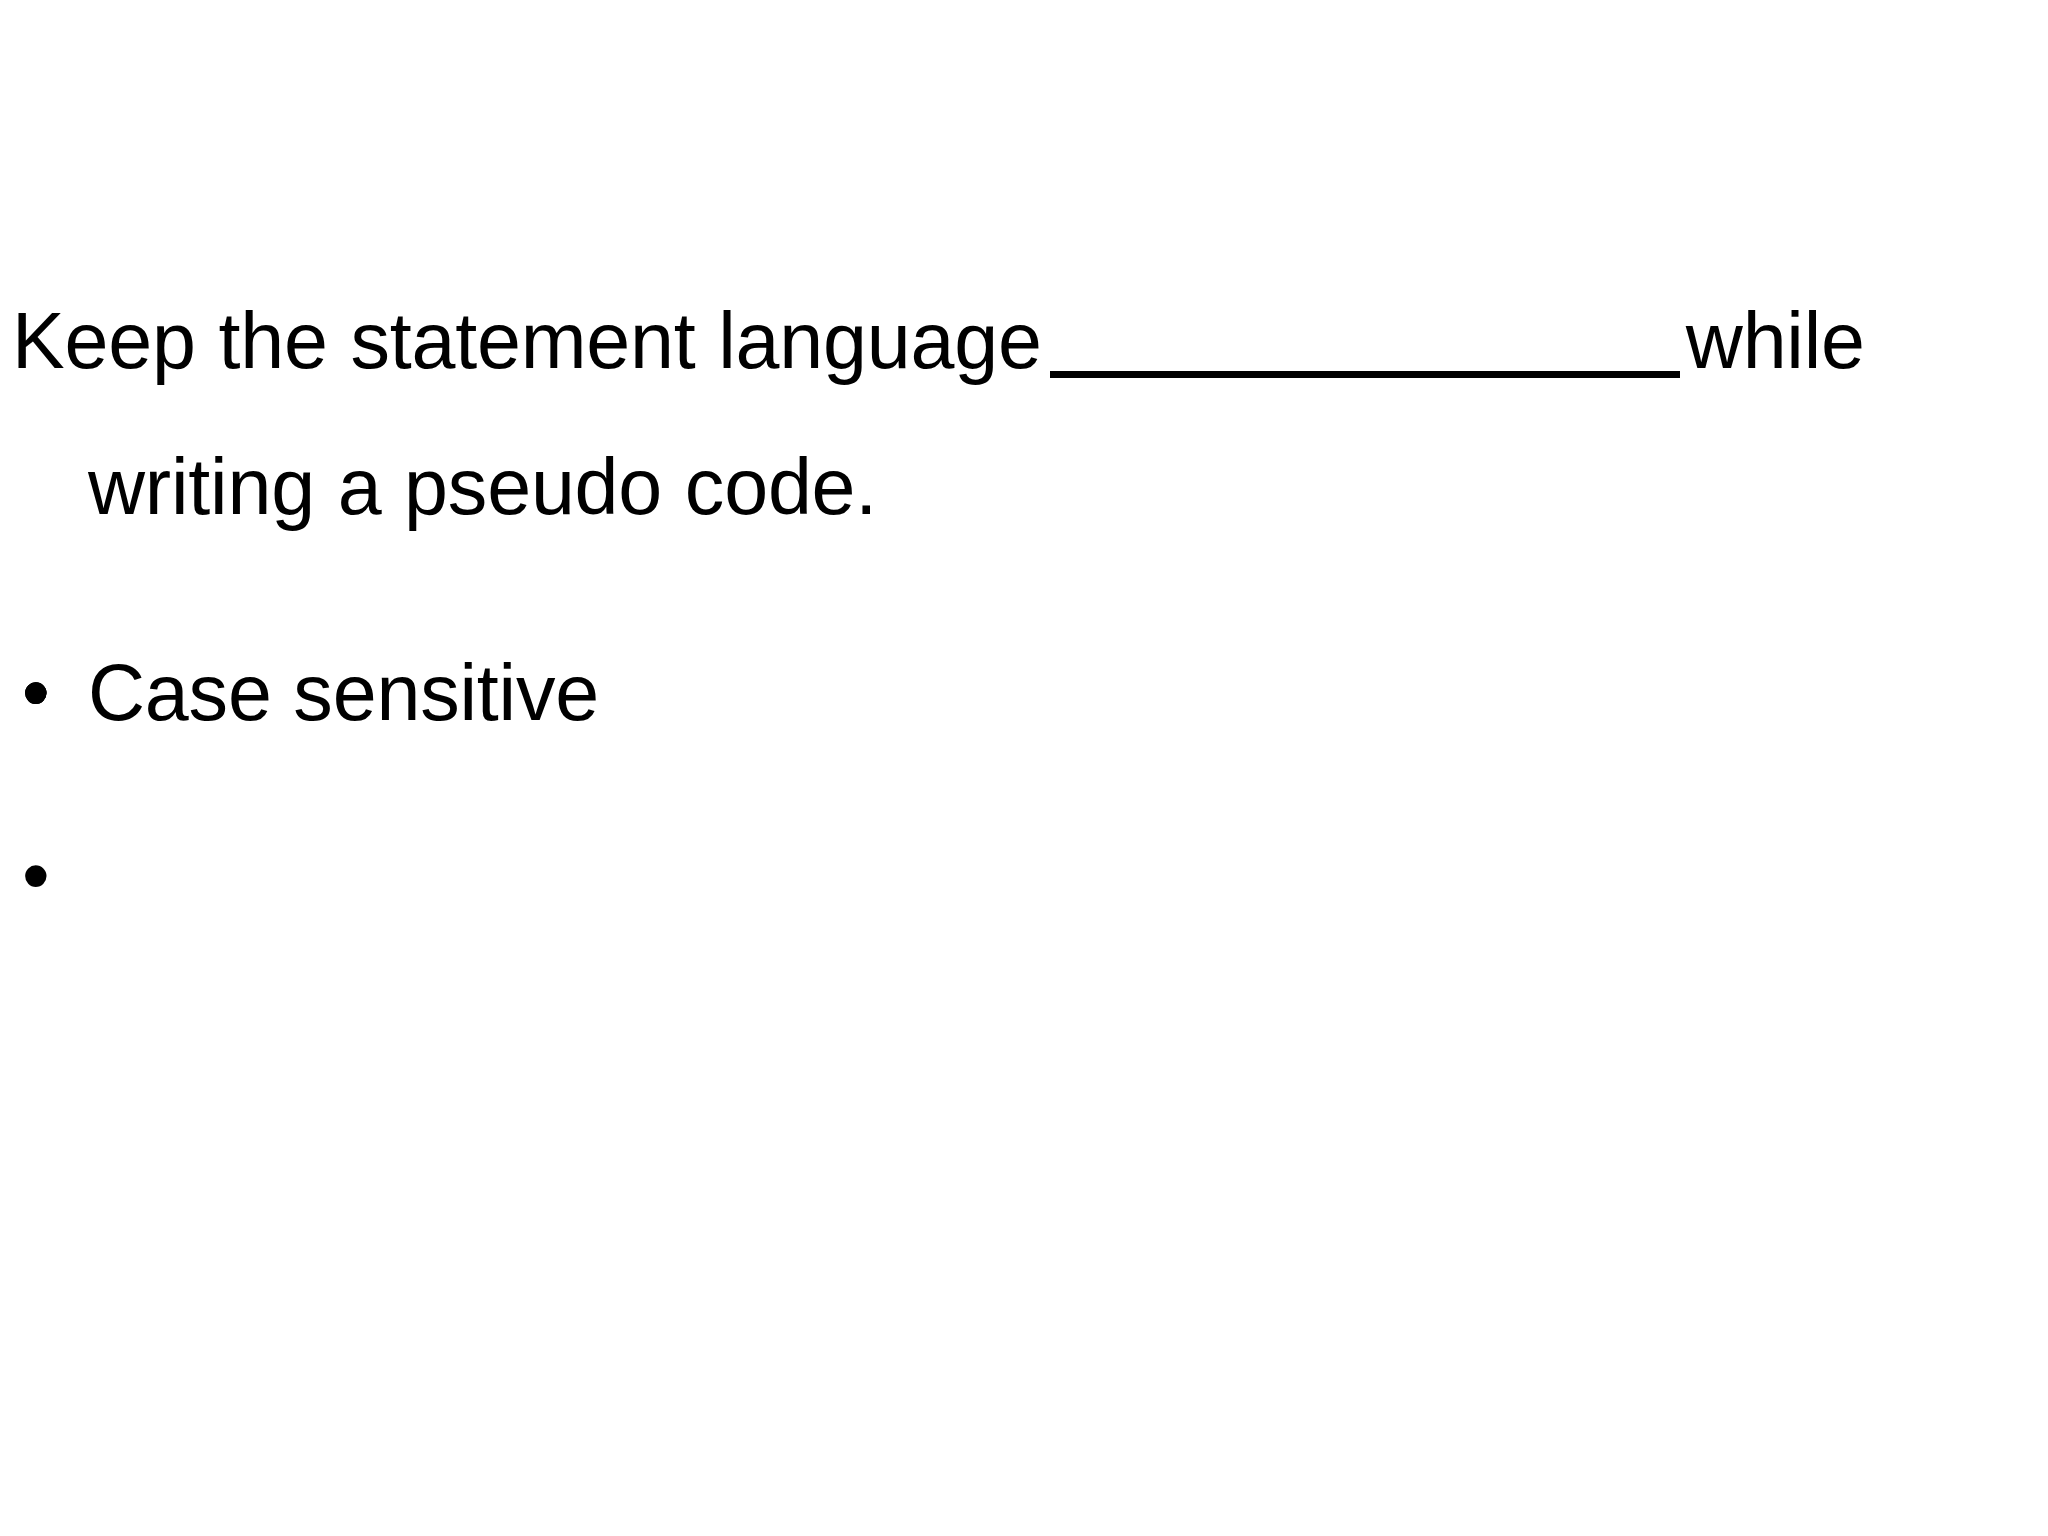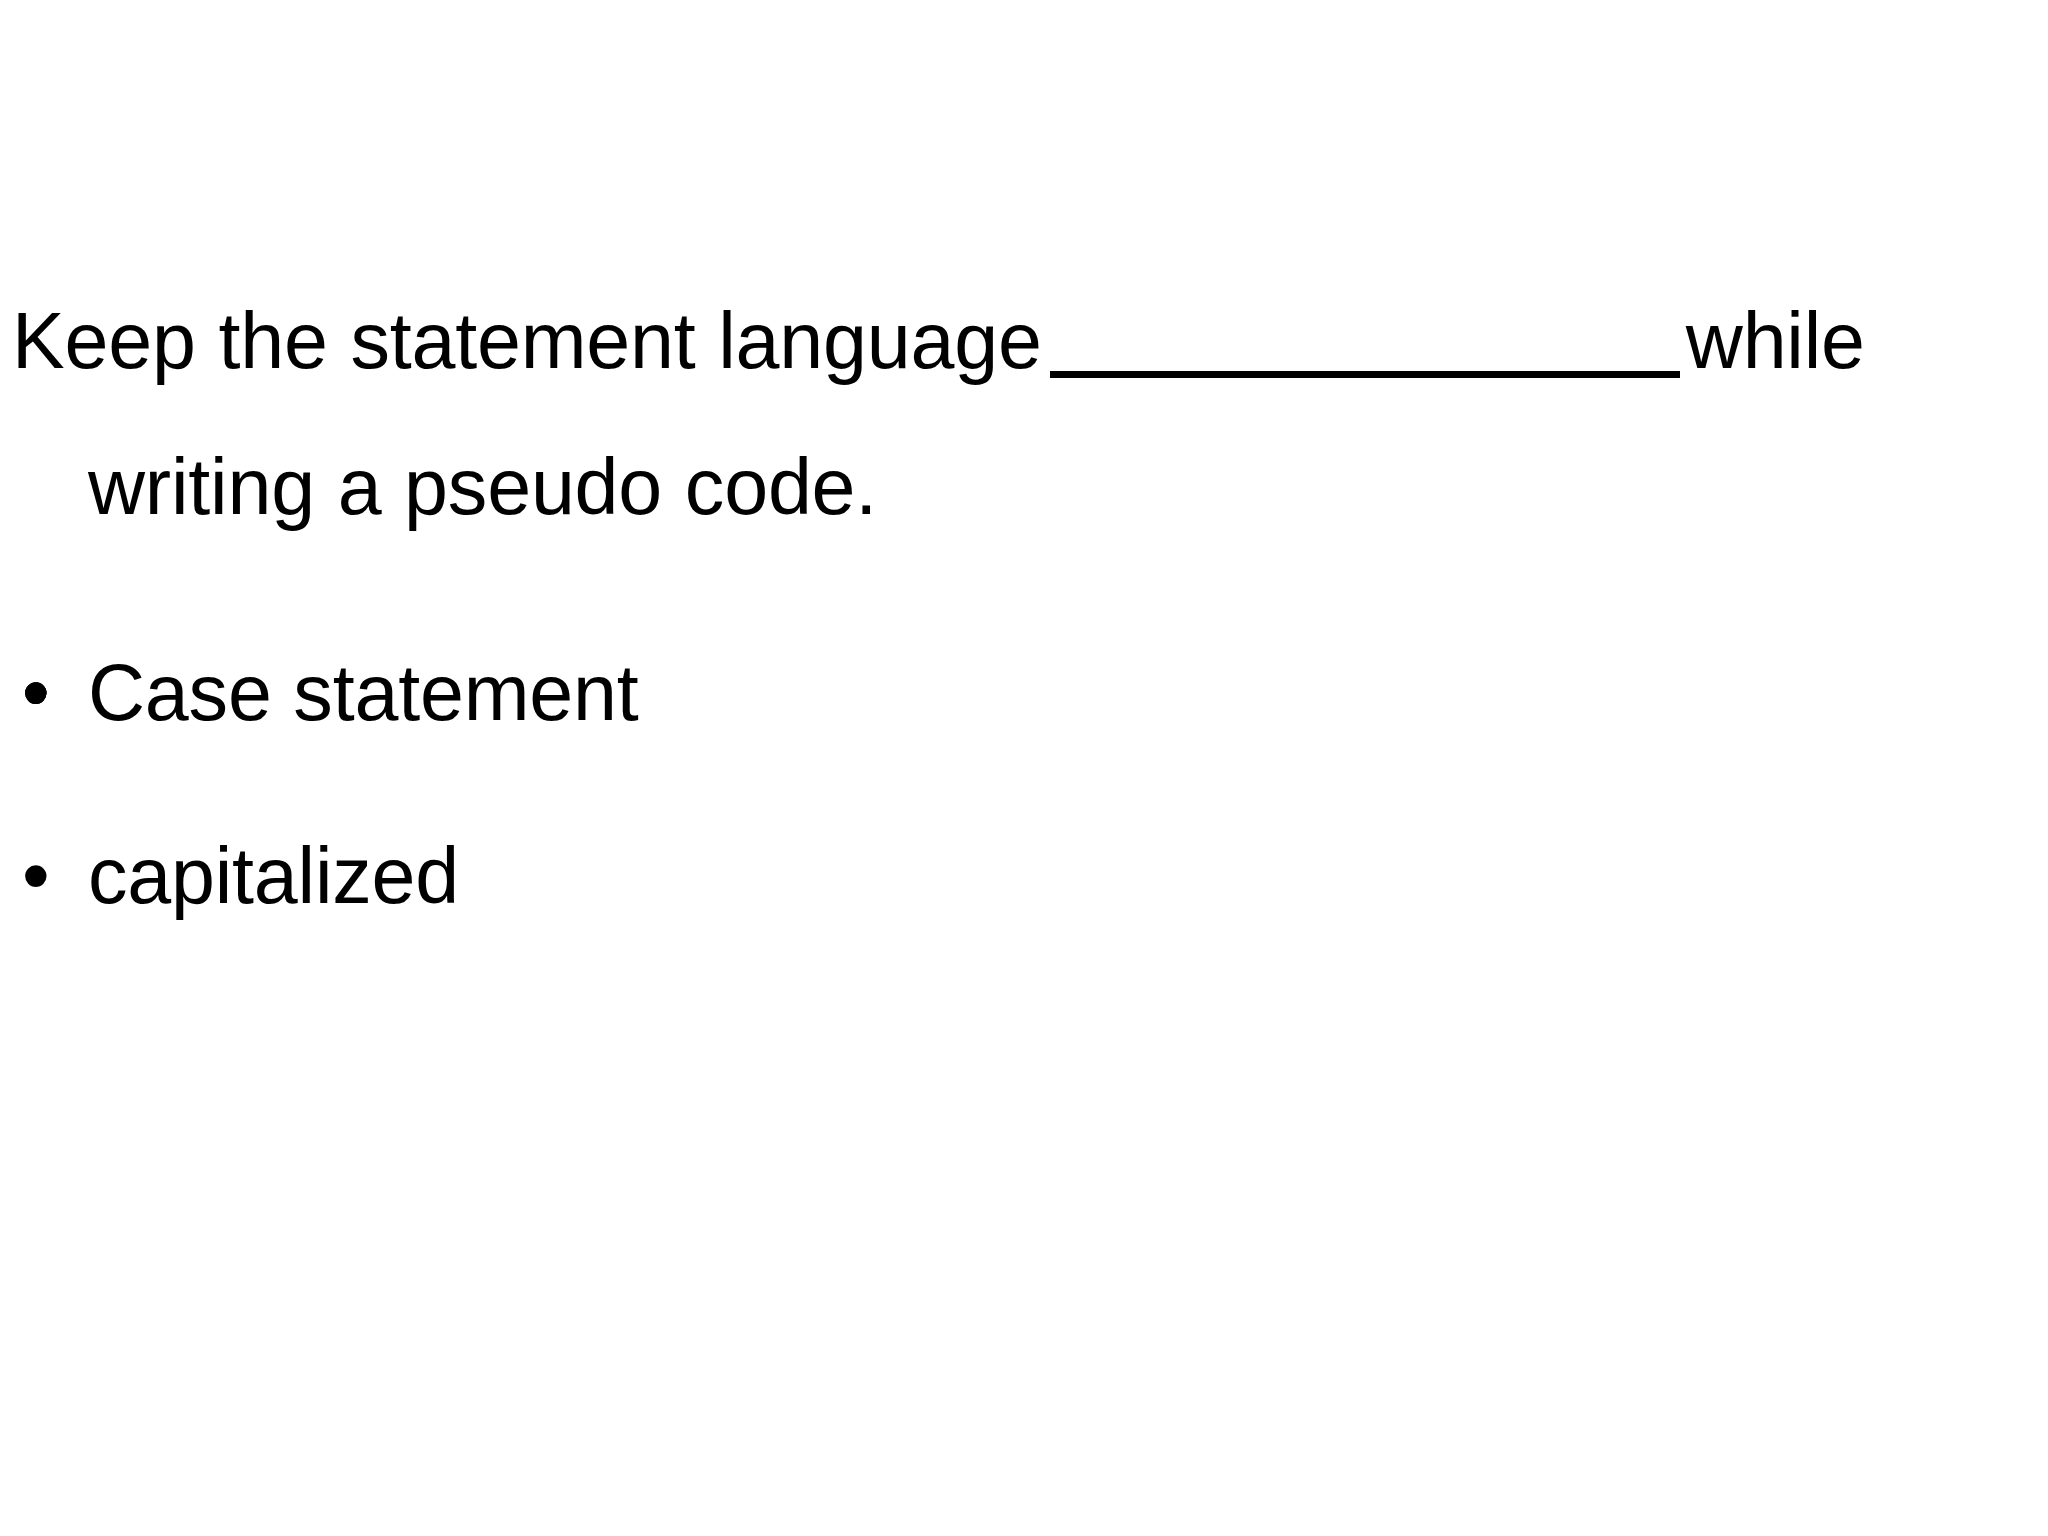"Case statement" span.bullet-label { text: statement -> sensitive }
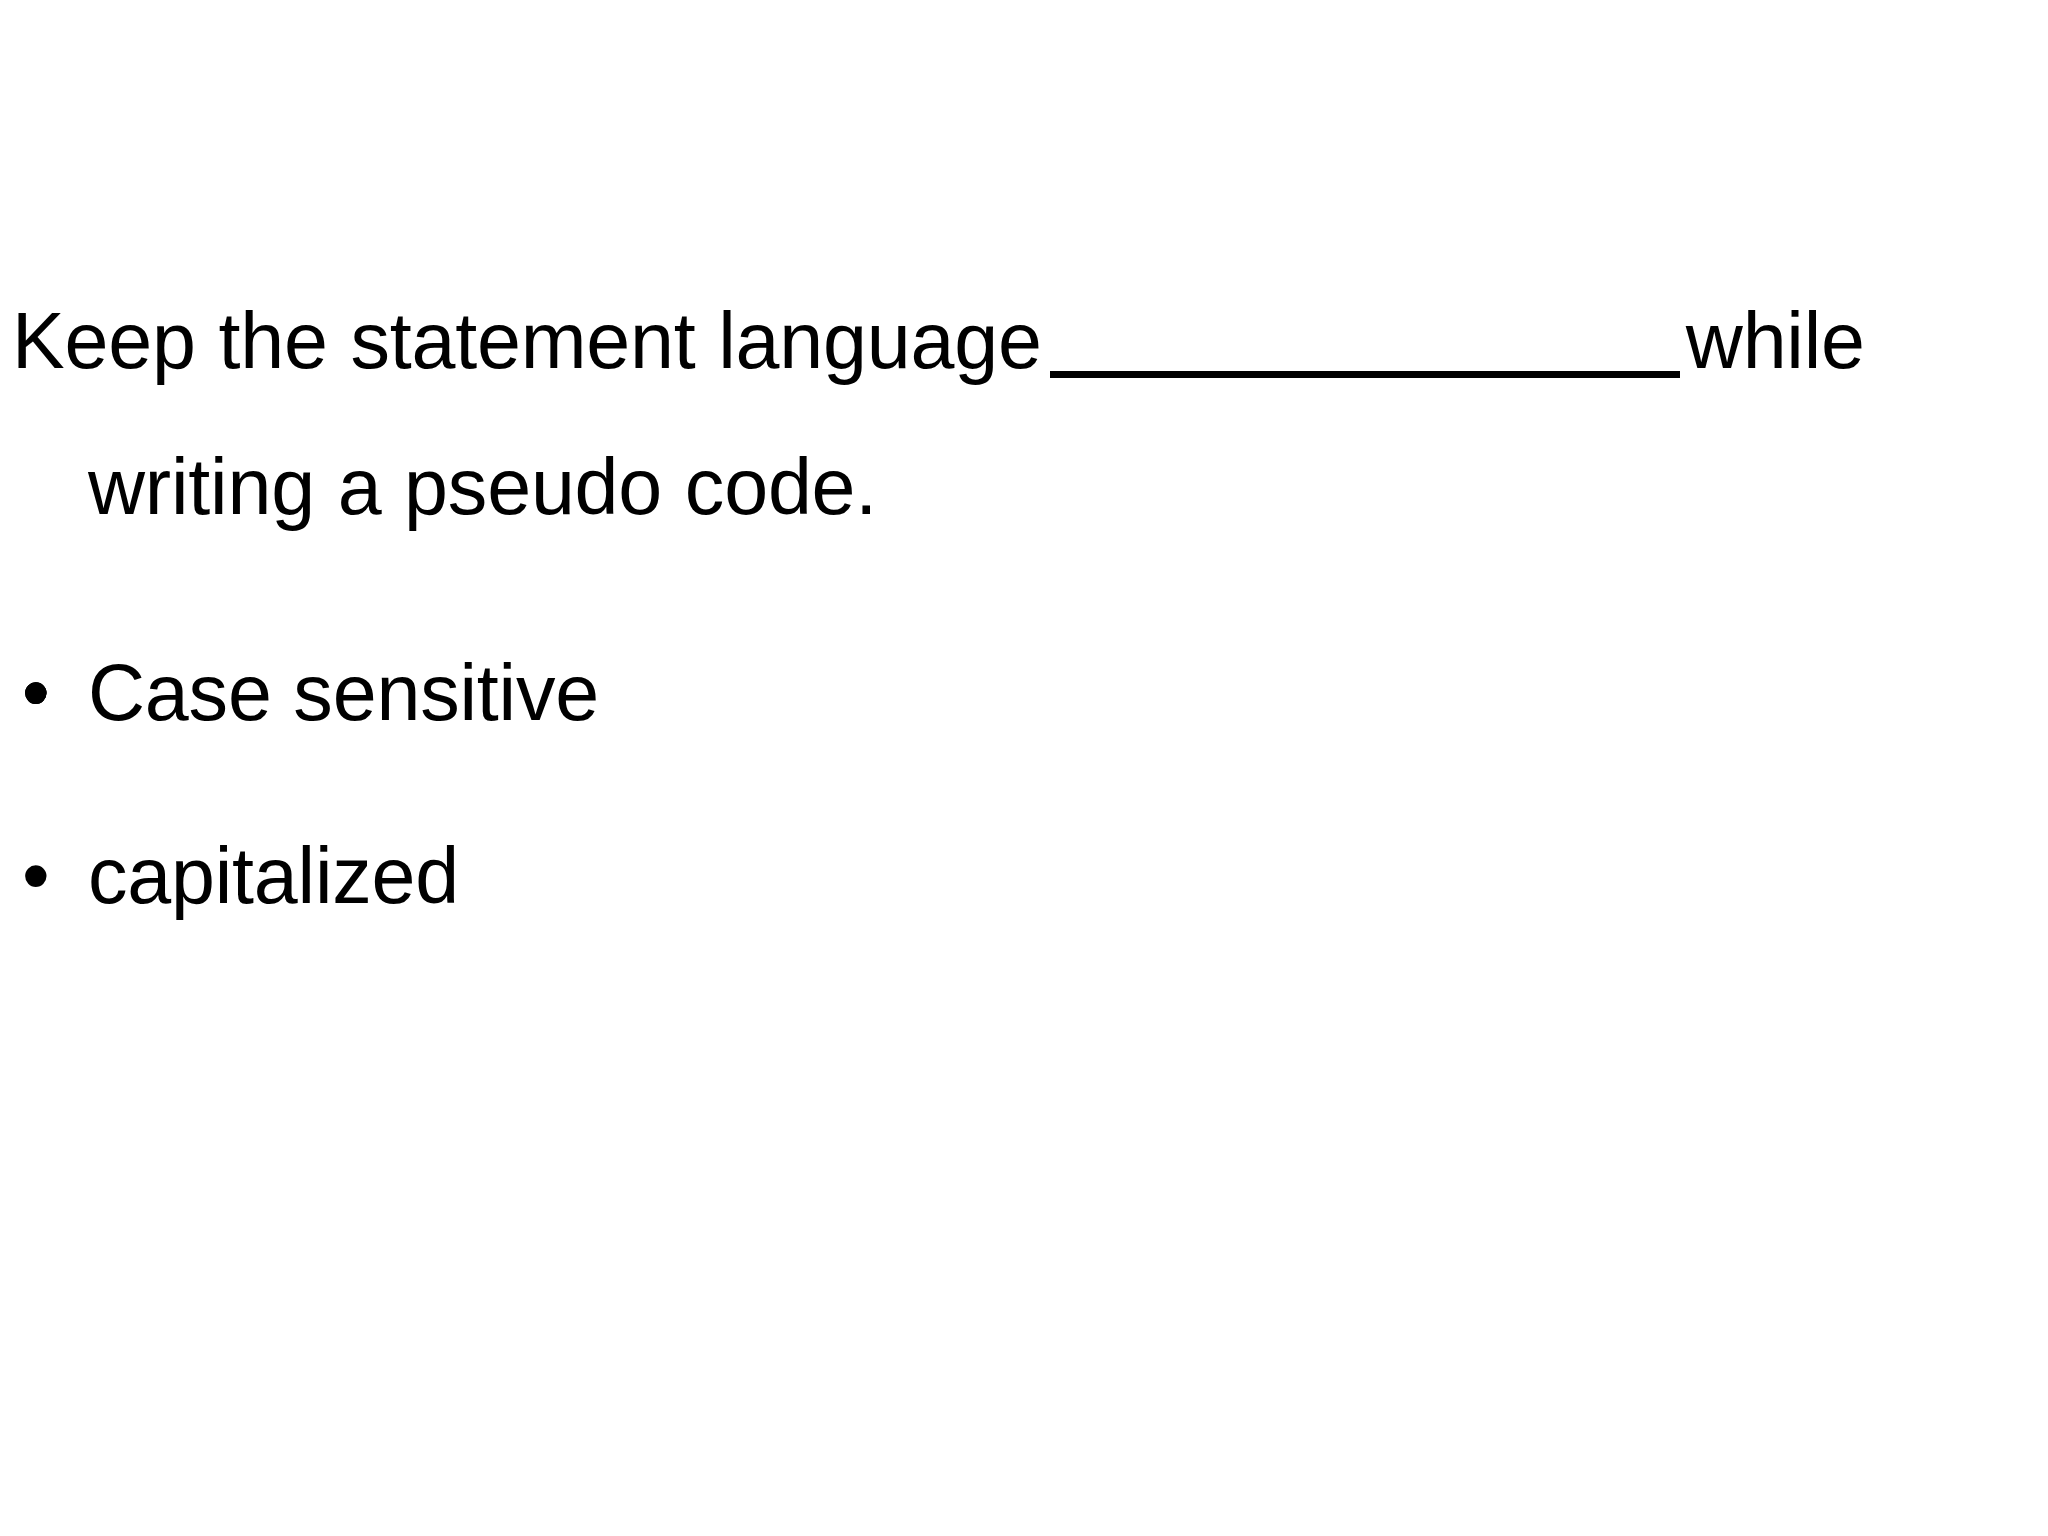"capitalized" span.bullet-label { html: <span>capitalized</span> -> none }
